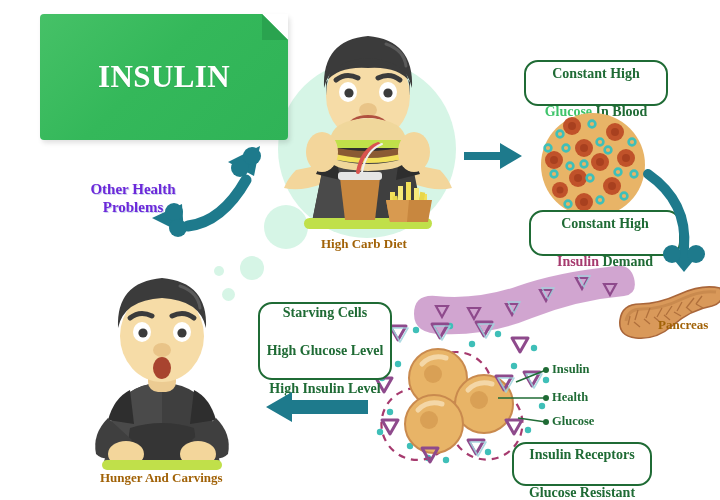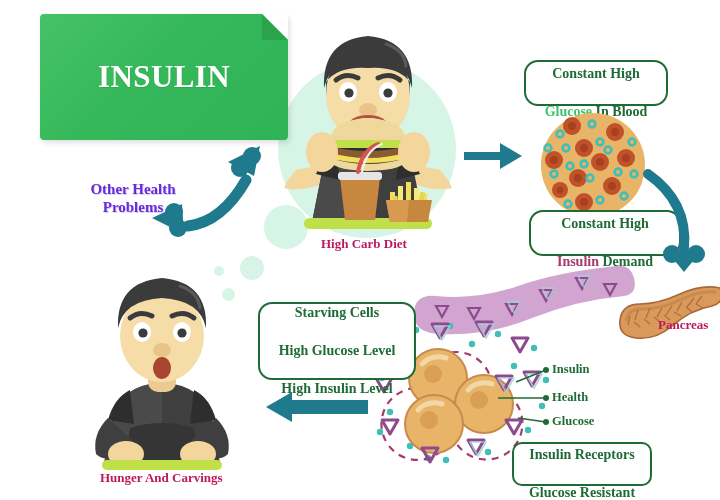"High Carb Diet" .lbl { color: #be185d -> #a16207 }
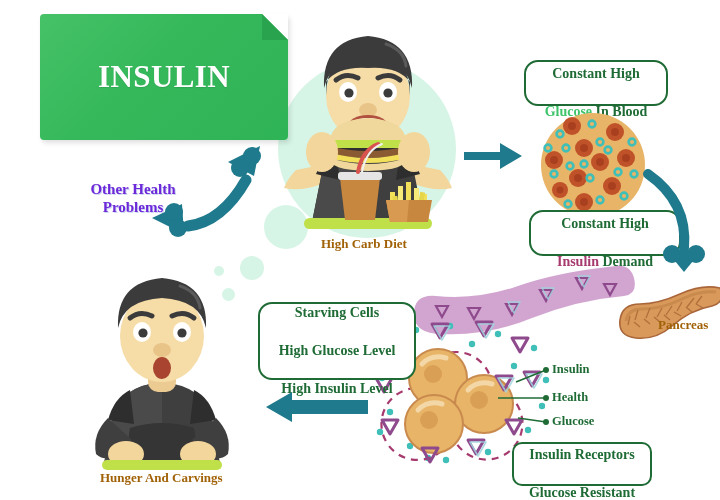"Starving Cells" div.abs { width: 158px -> 134px }
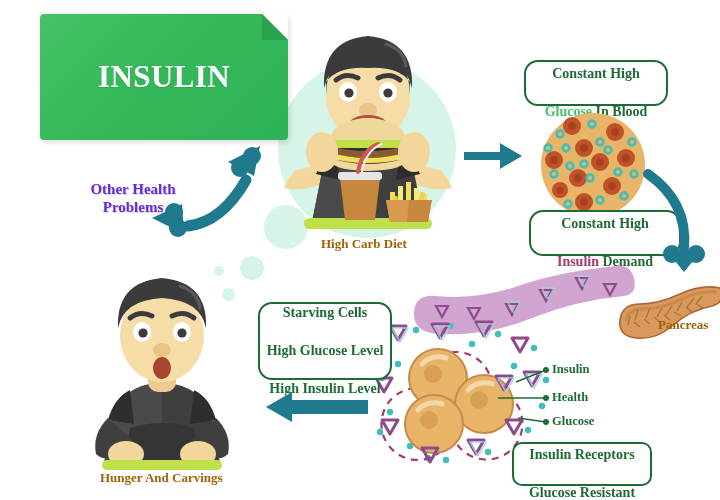"Insulin Receptors" div.abs { border-radius: 10px -> none }
